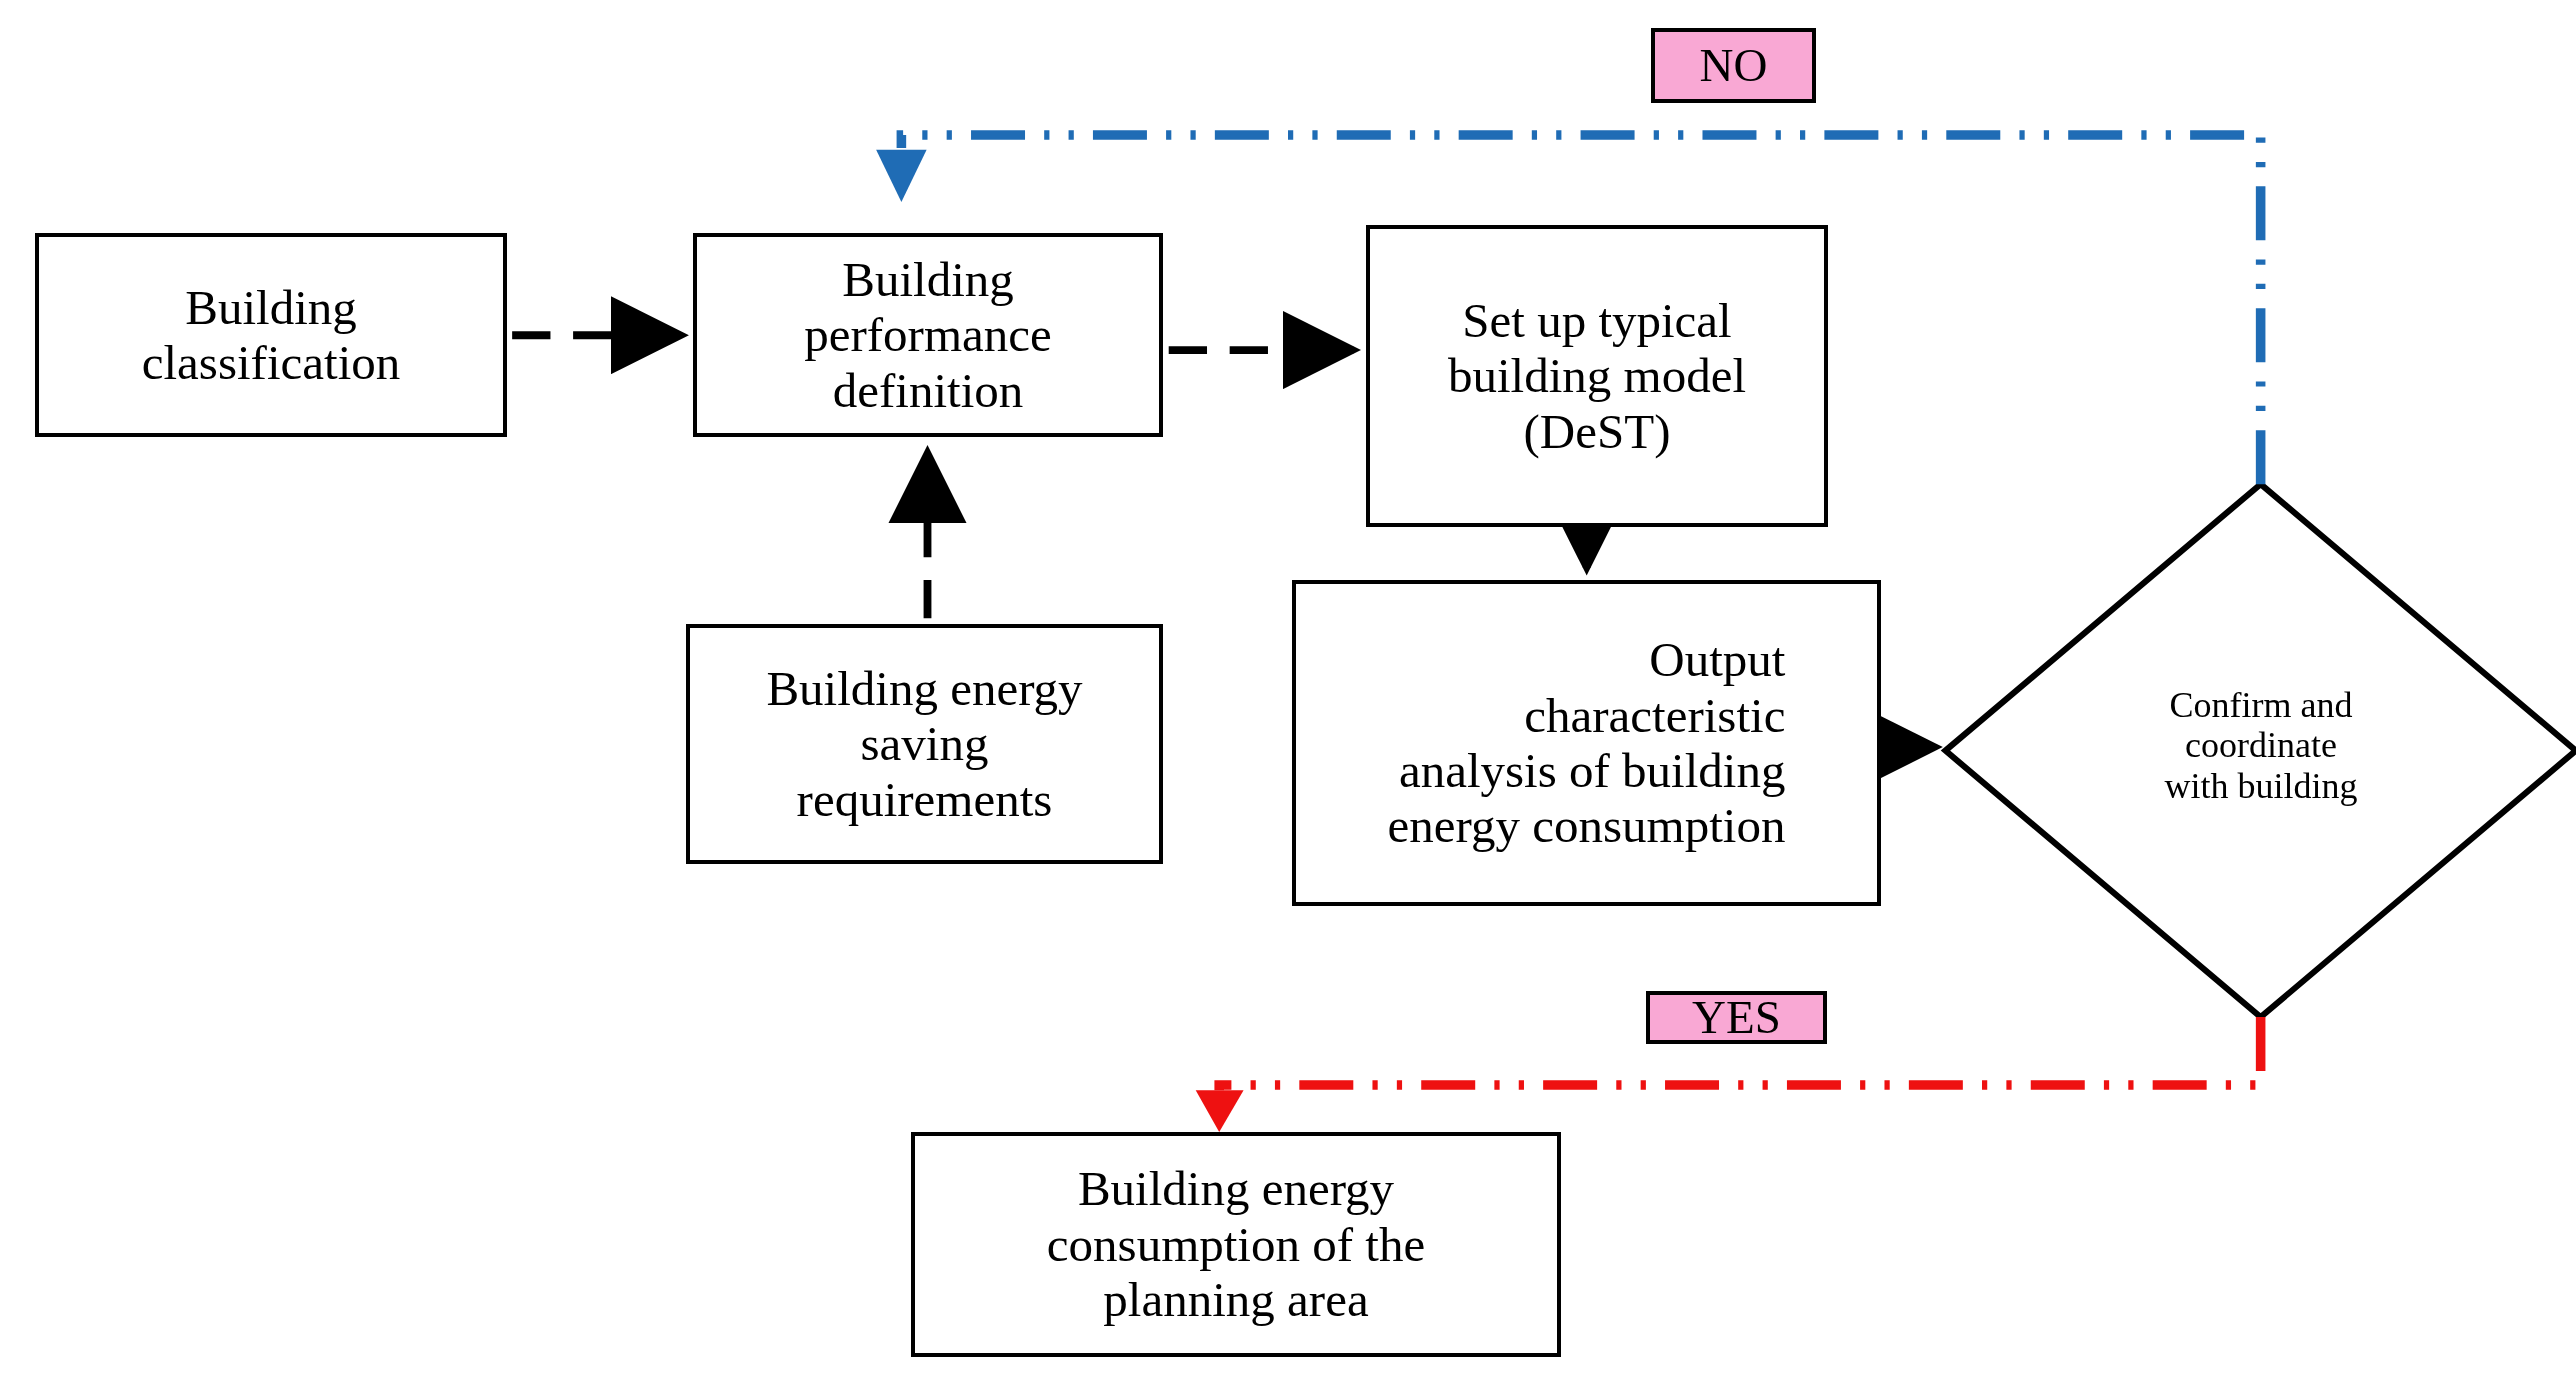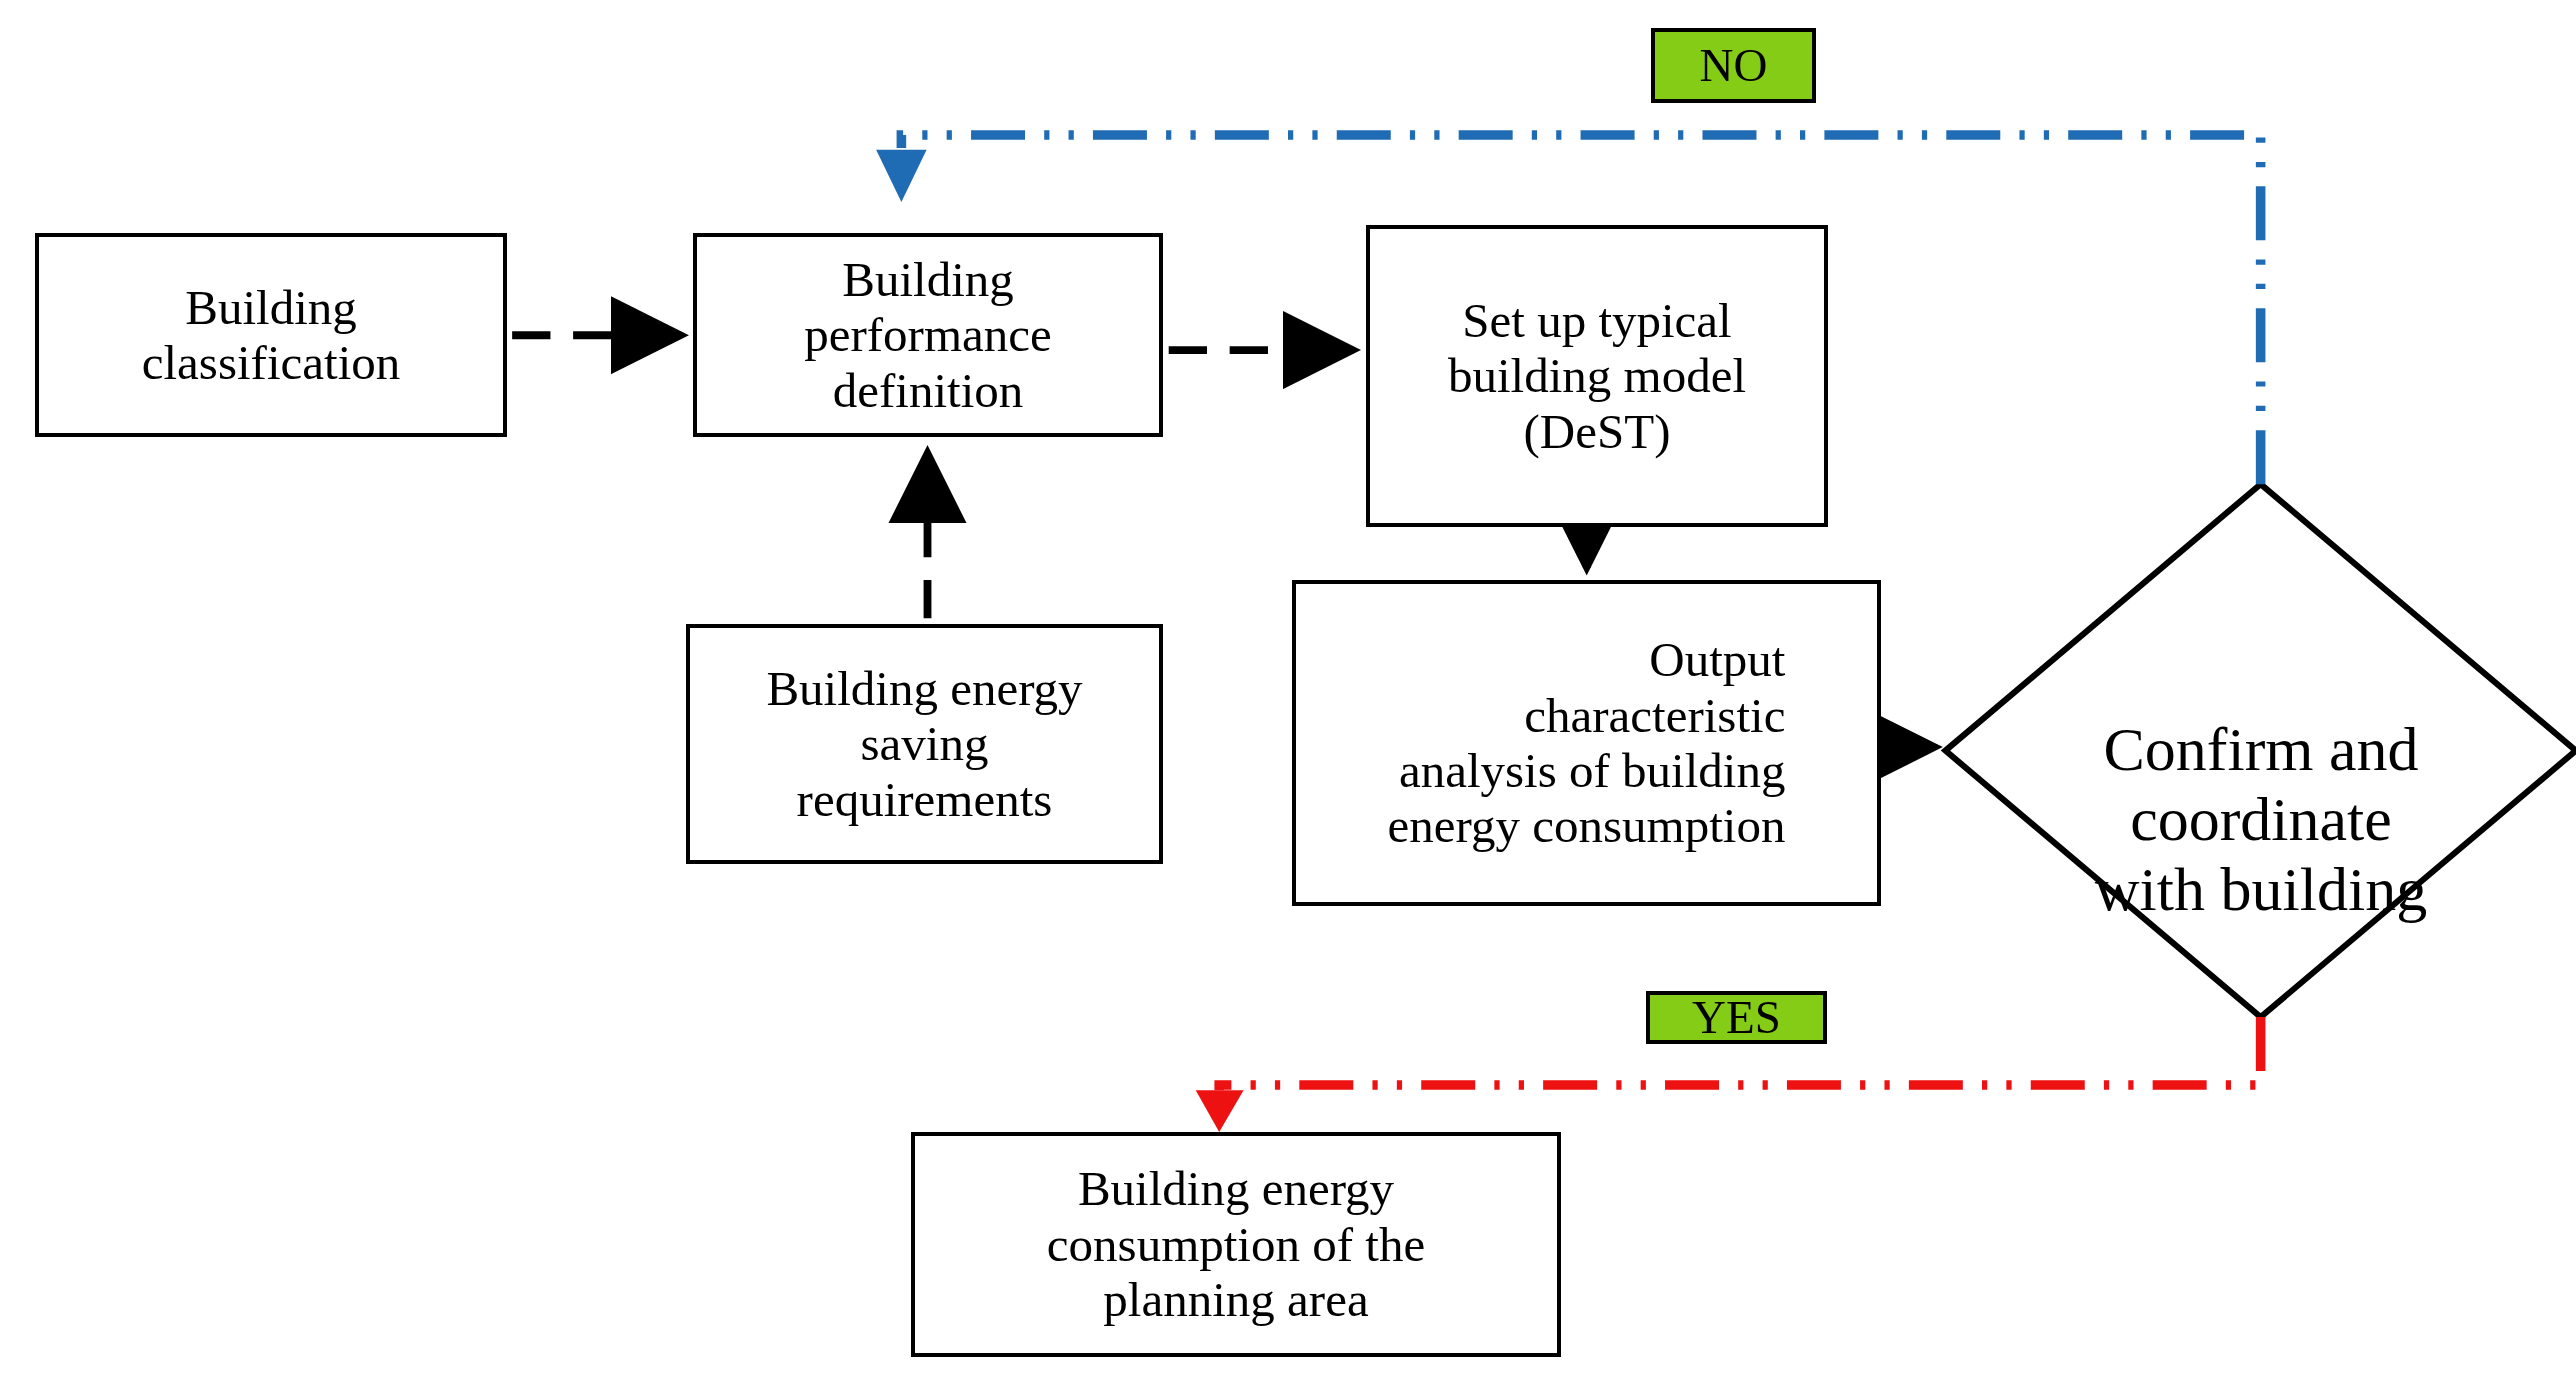"NO" .decision-label { background: #84cc16 -> #f9a8d4 }
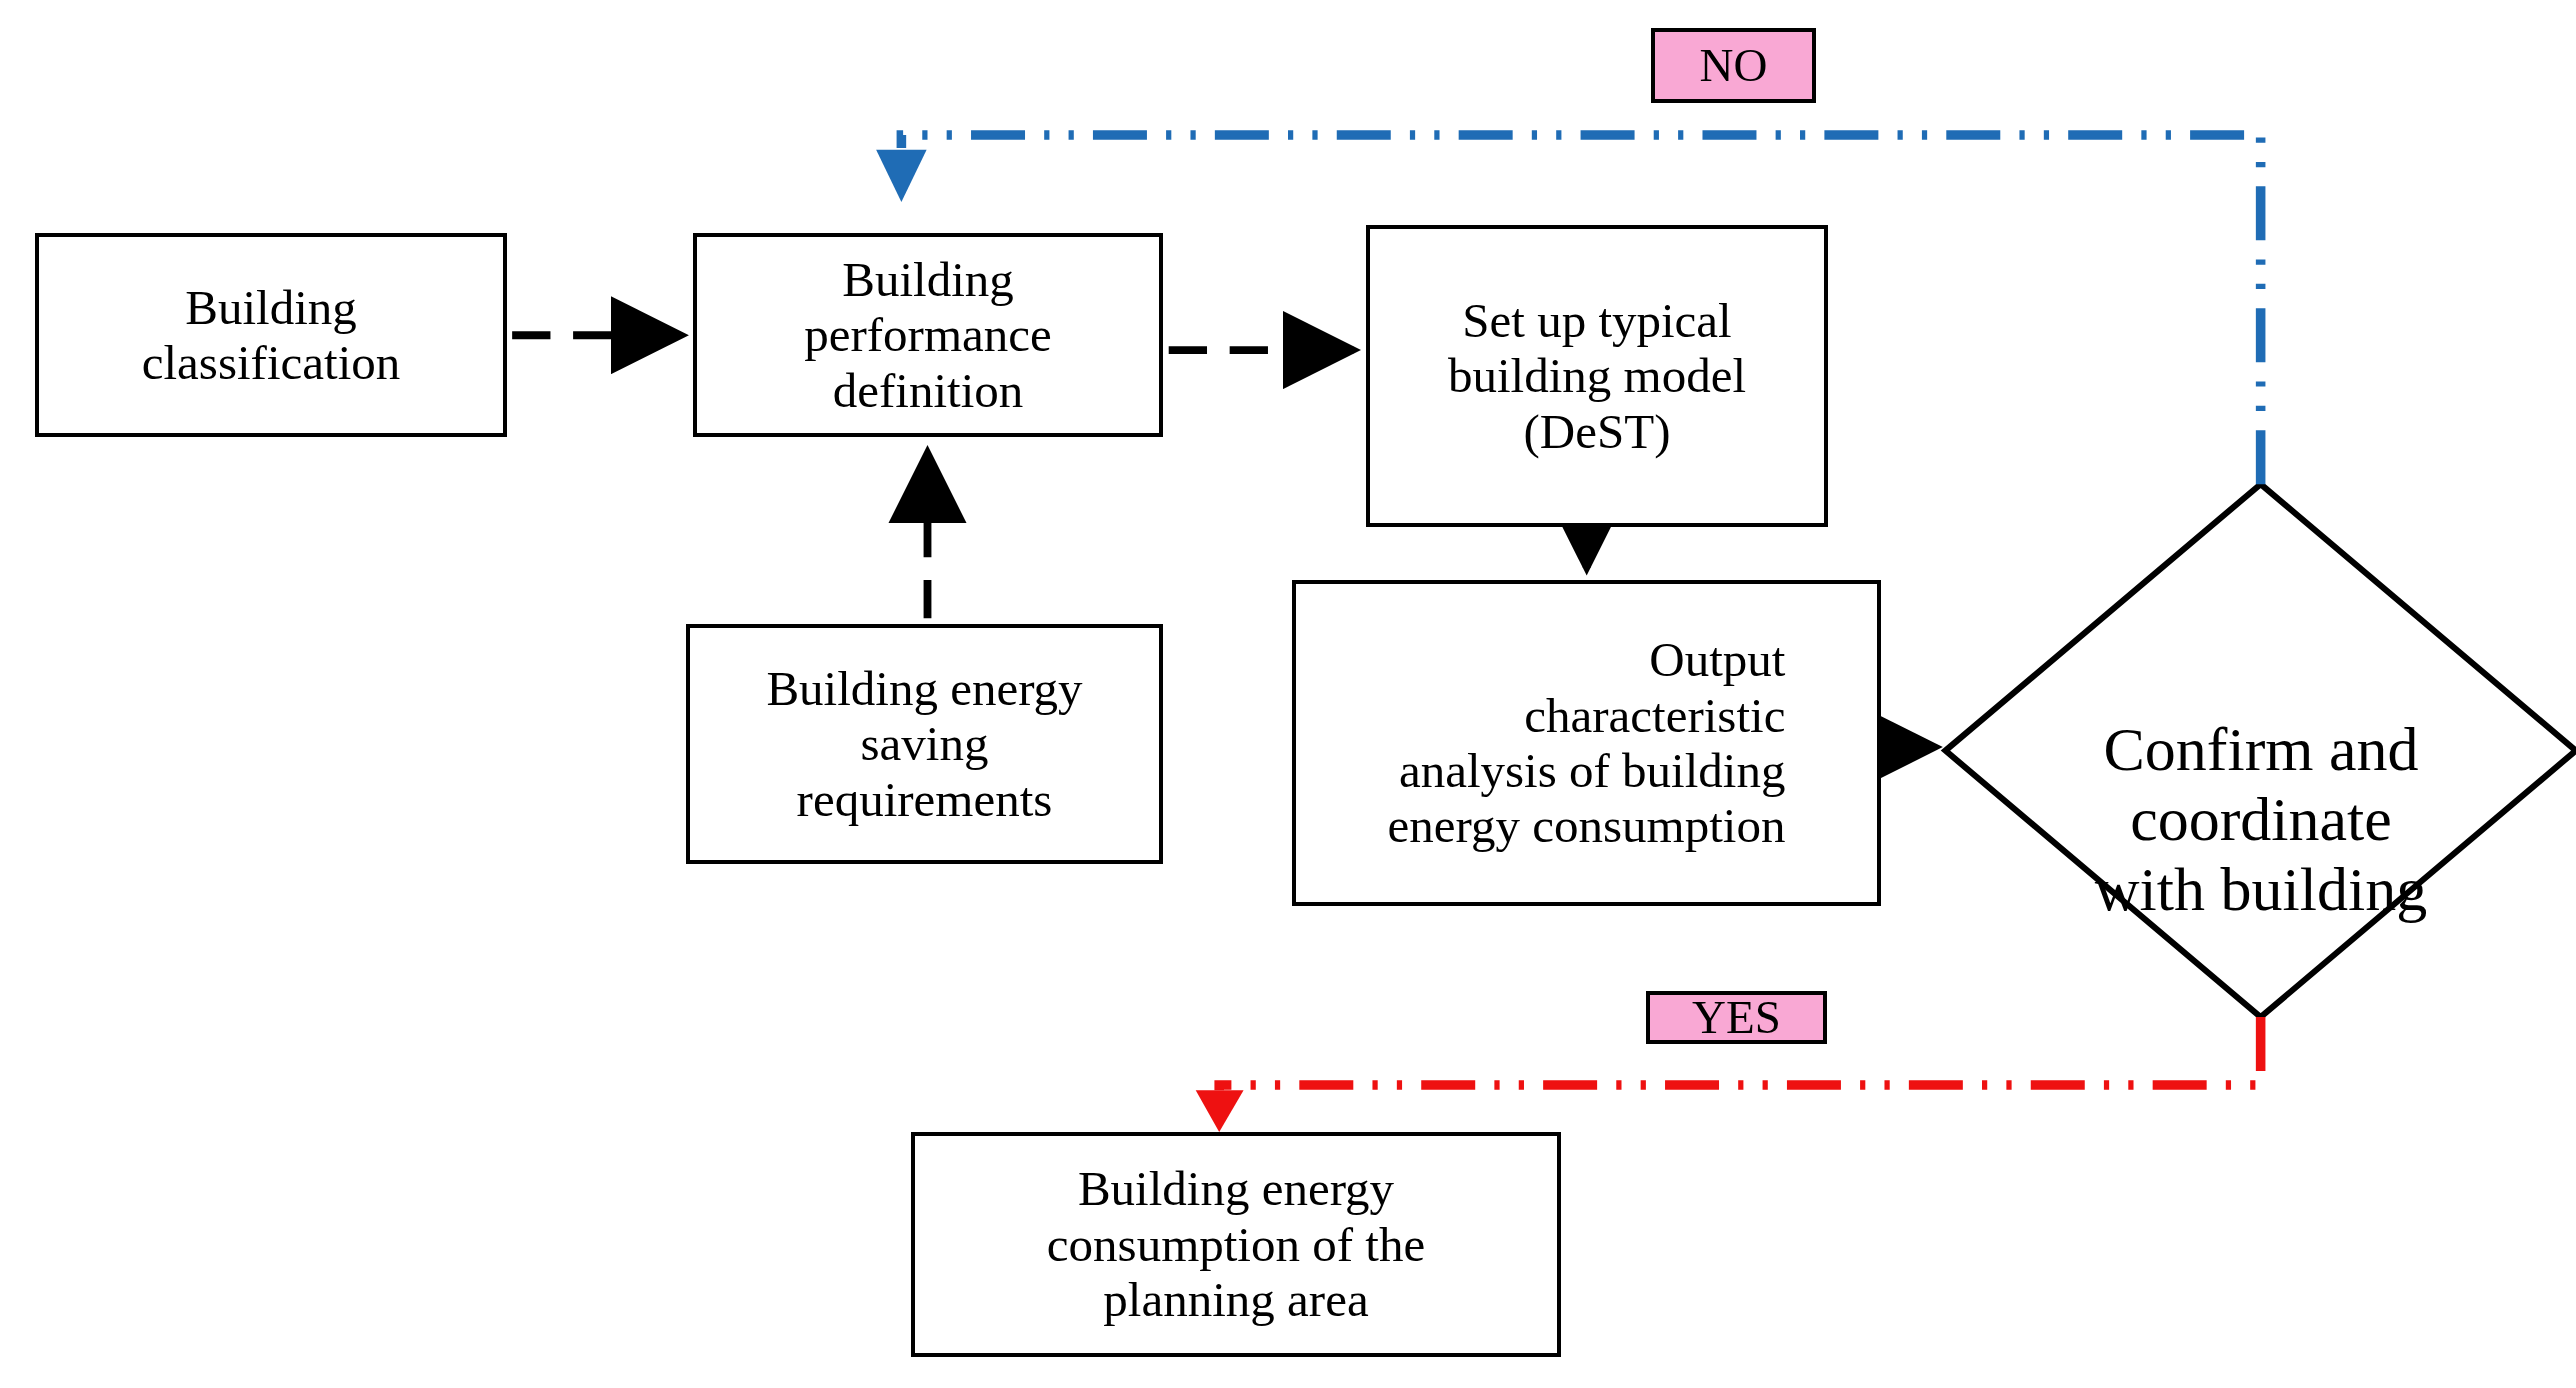"Confirm and" .diamond-text { font-size: 62px -> 36px }
